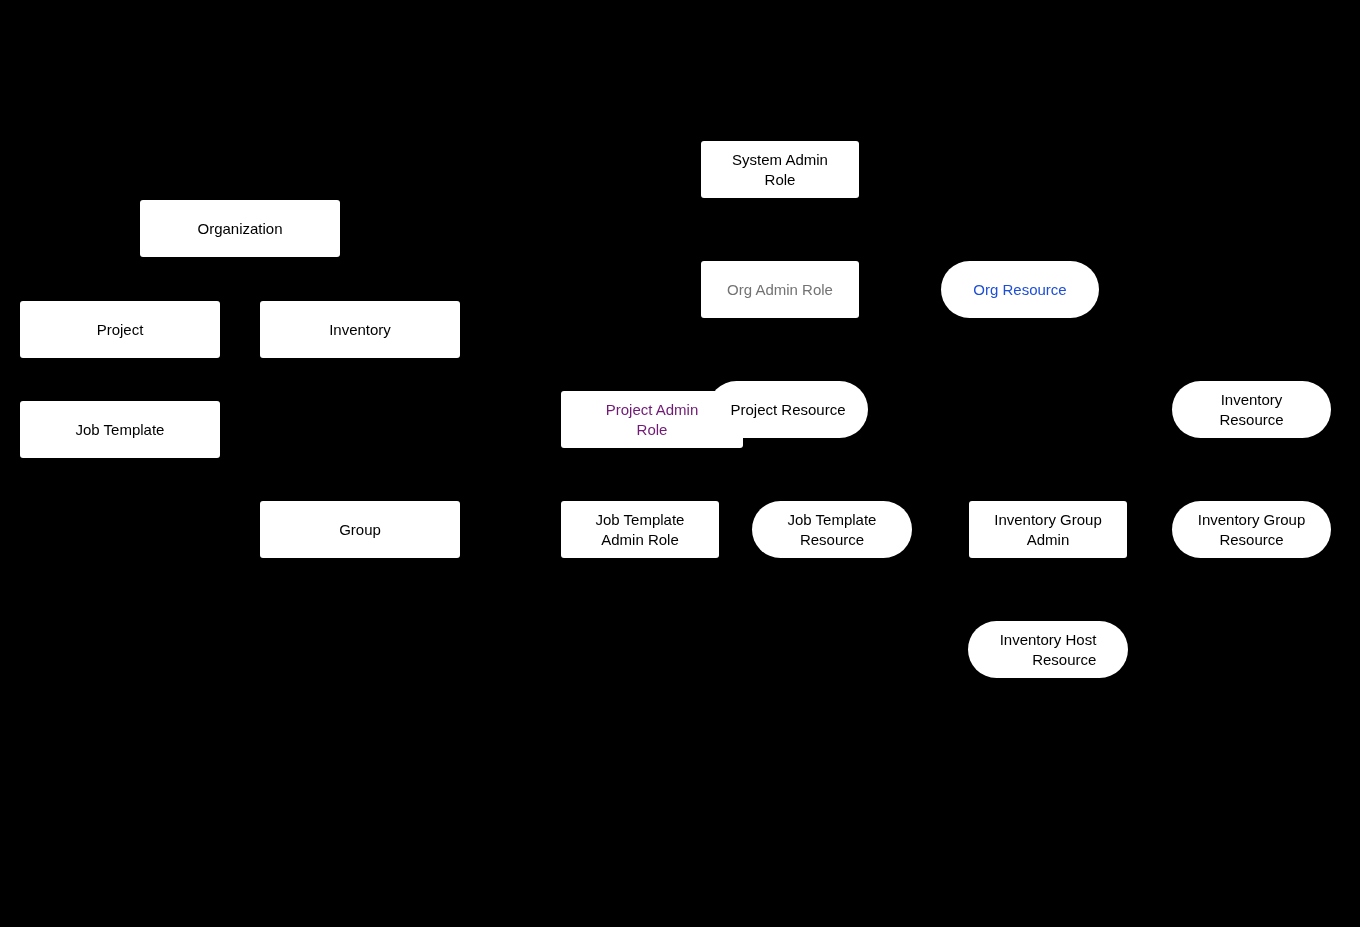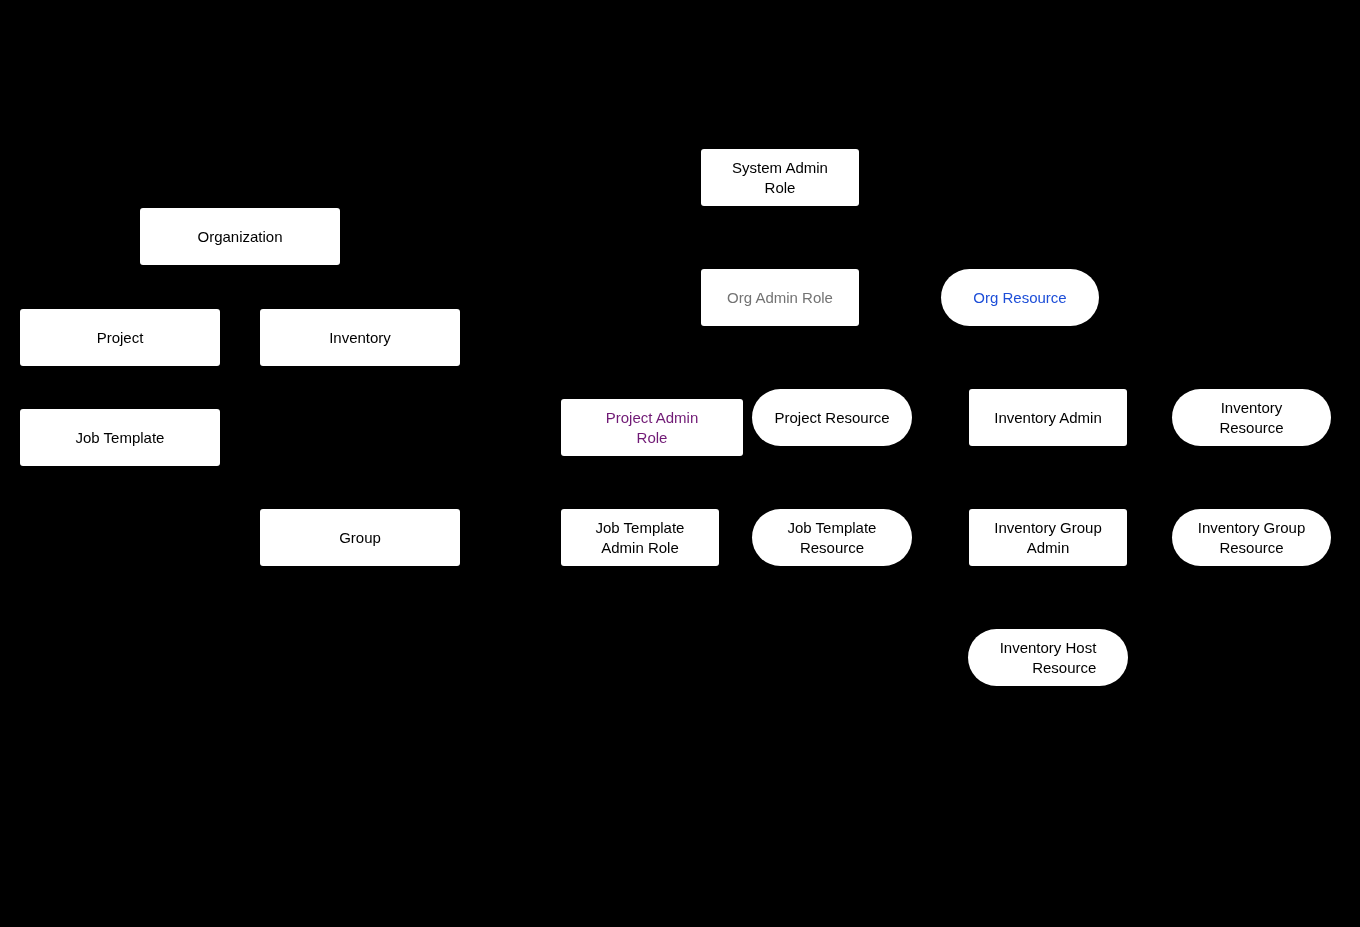"System Admin" .node { margin-top: 8px -> none }
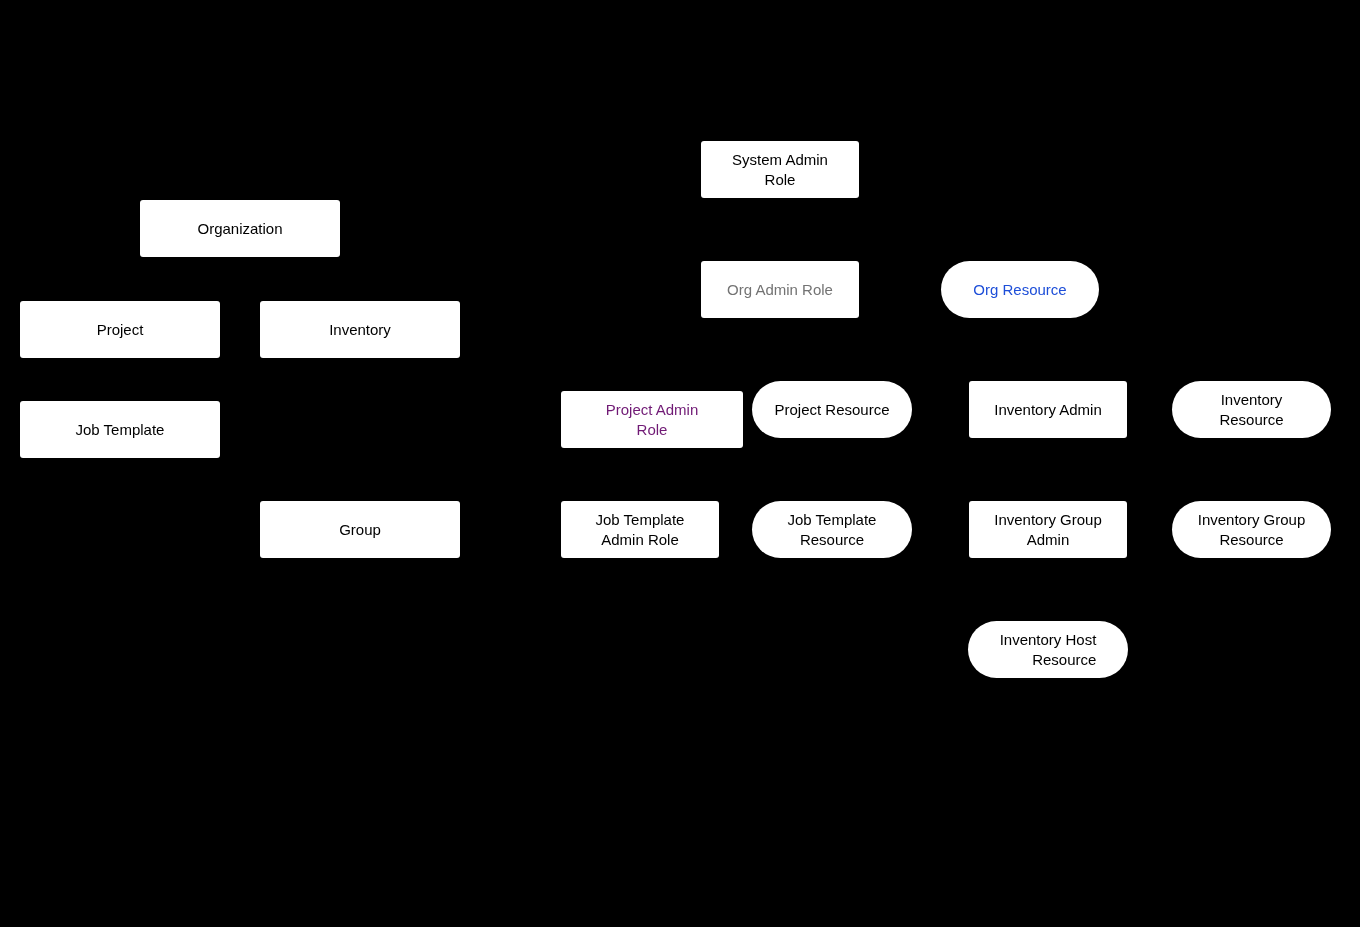"Project Resource" div.node { left: 752px -> 708px }
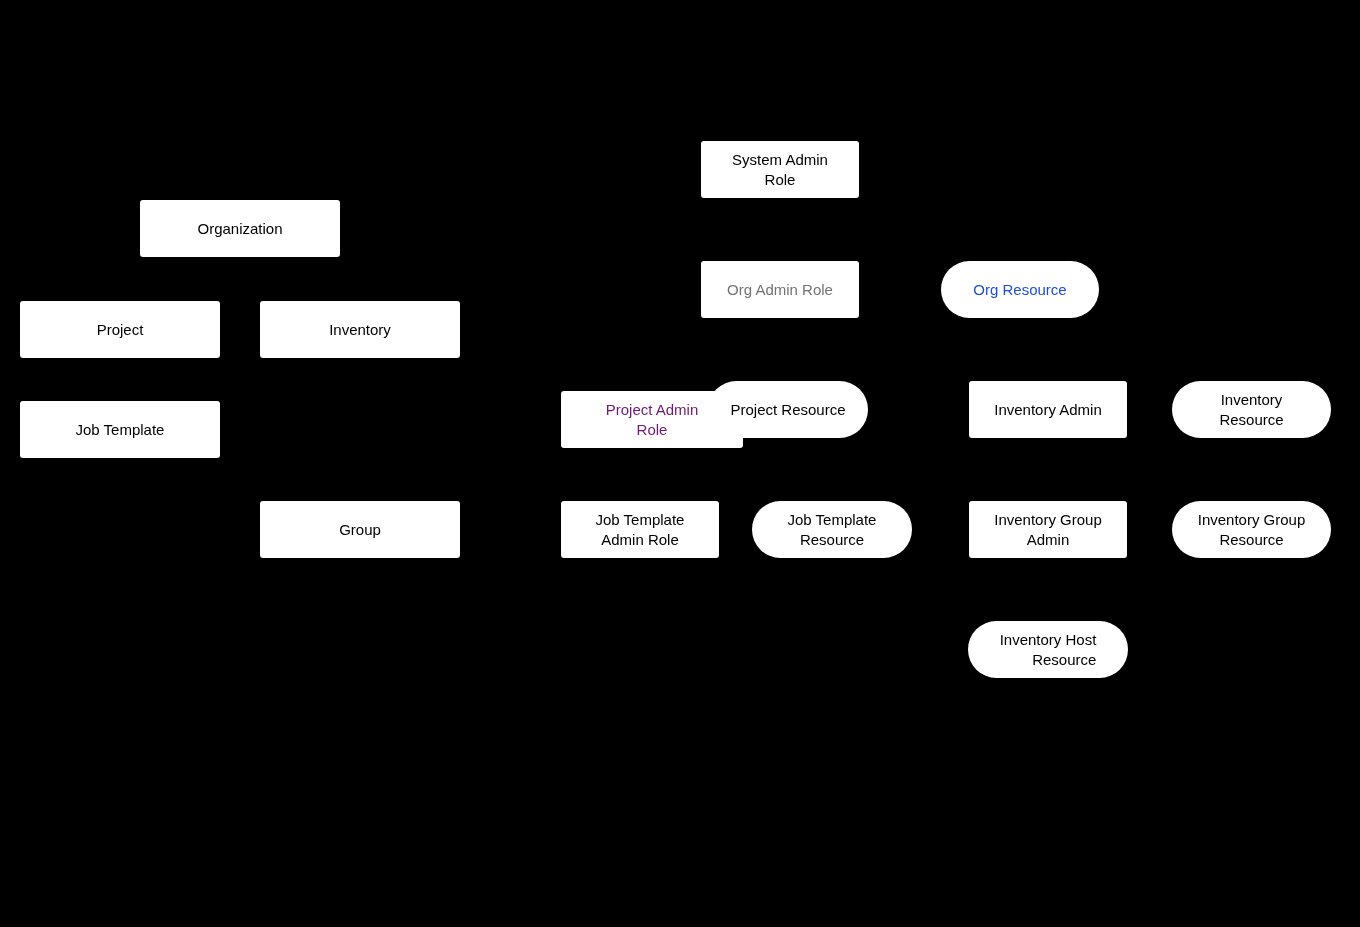"Inventory Admin" div.node { html: <div>Inventory Admin</div> -> none }
